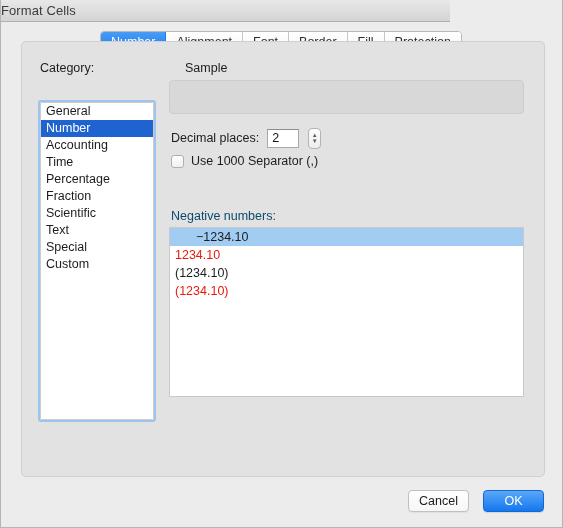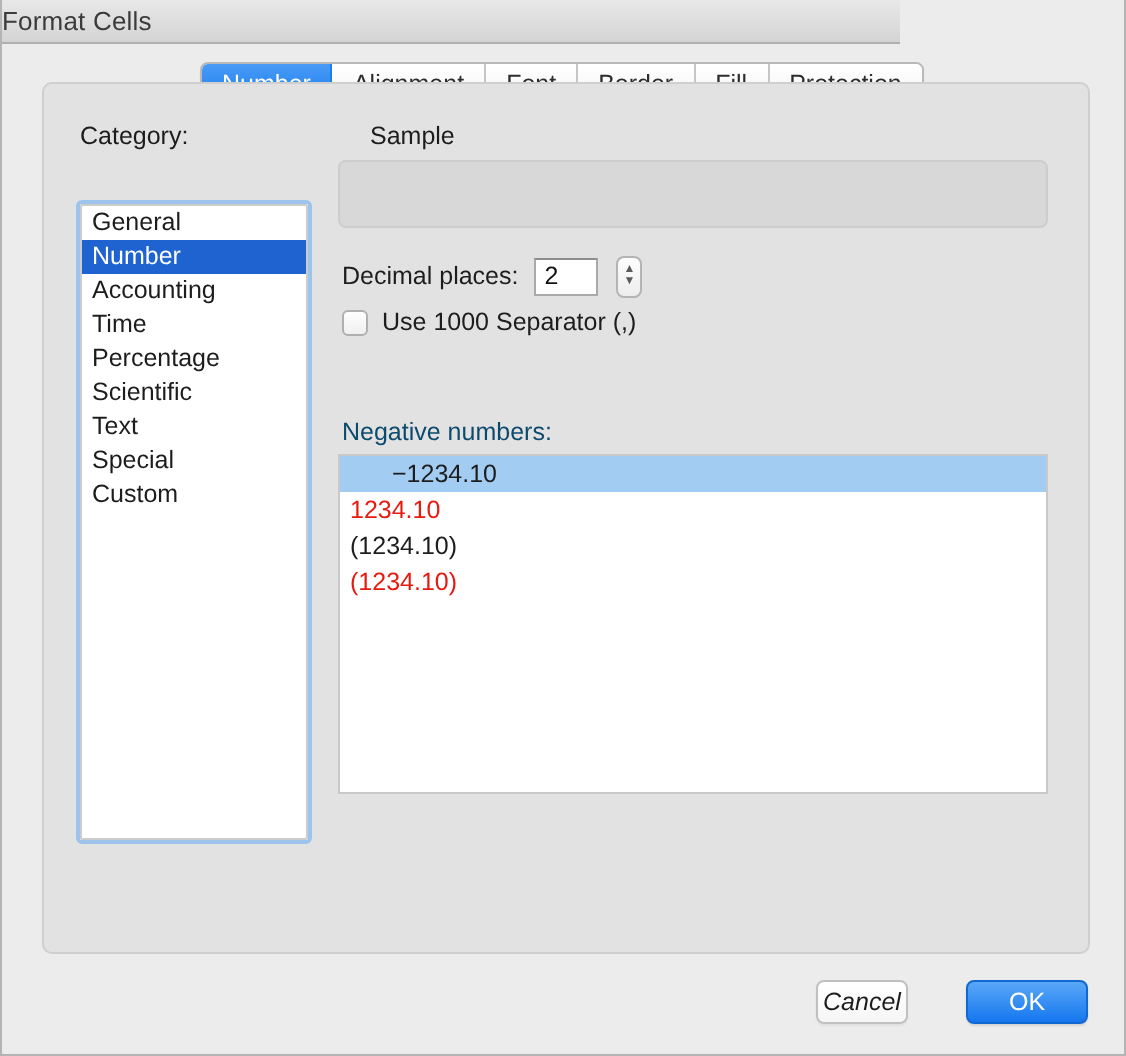"Fraction" div.cat-item { html: none -> <div>Fraction</div> }
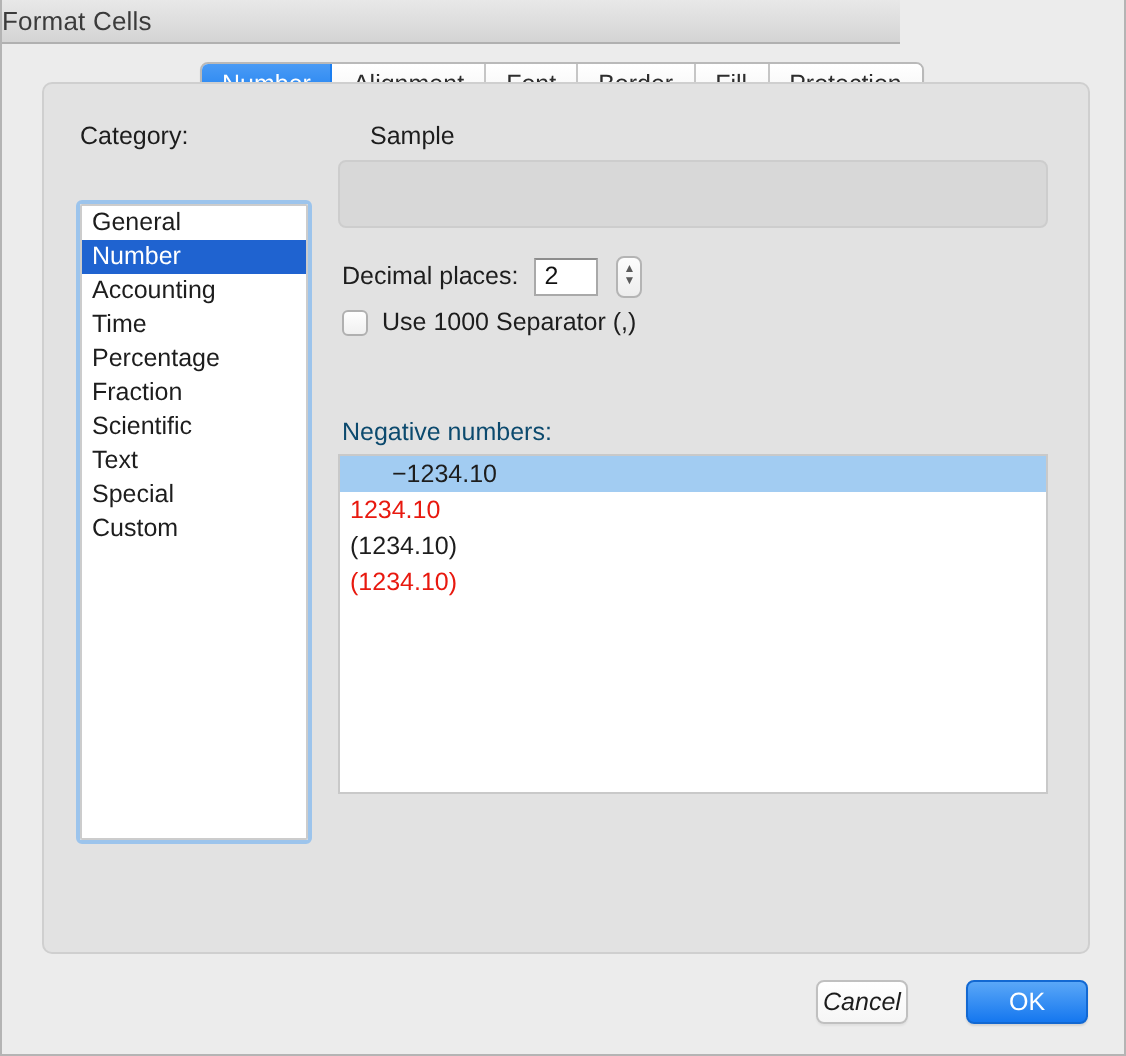"Cancel" .btn-cancel { font-style: italic -> none; width: 46px -> 61px }
